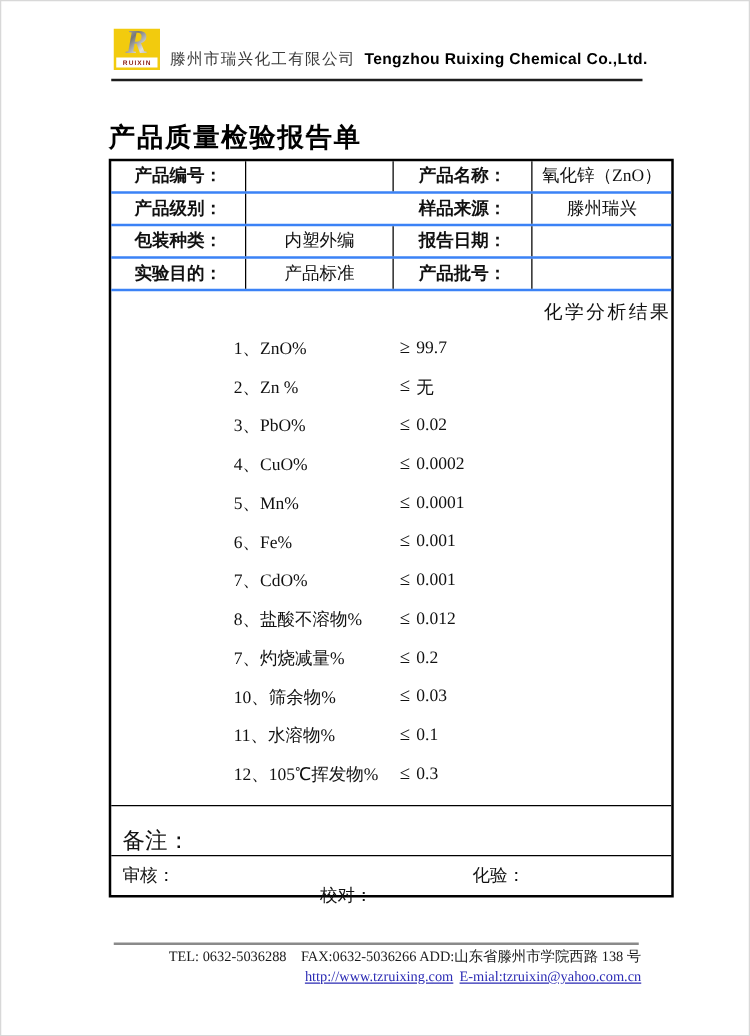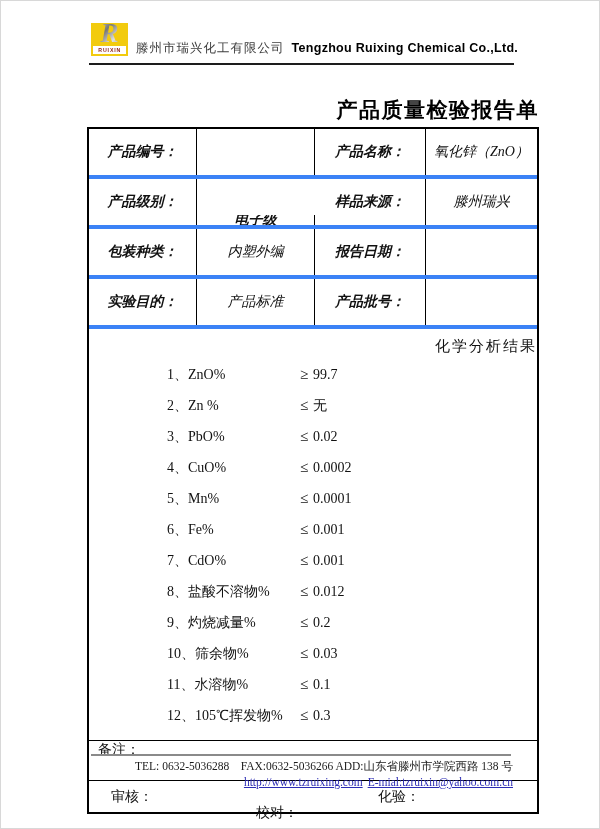"产品质量检验报告单" .title { text-align: right -> left }
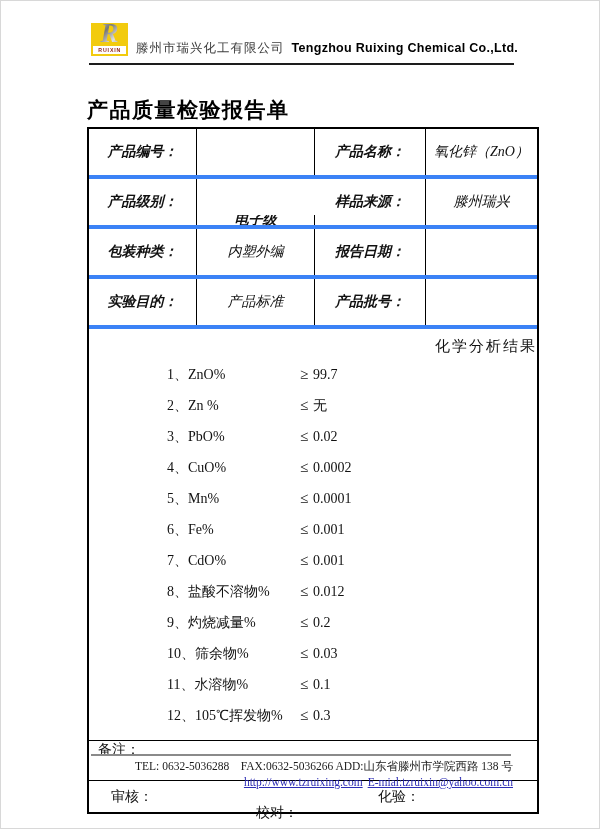"产品编号：" .info-row { border-bottom: 4px solid #3b82f6 -> 2px solid #3b82f6; font-style: italic -> none; height: 50px -> 26px }
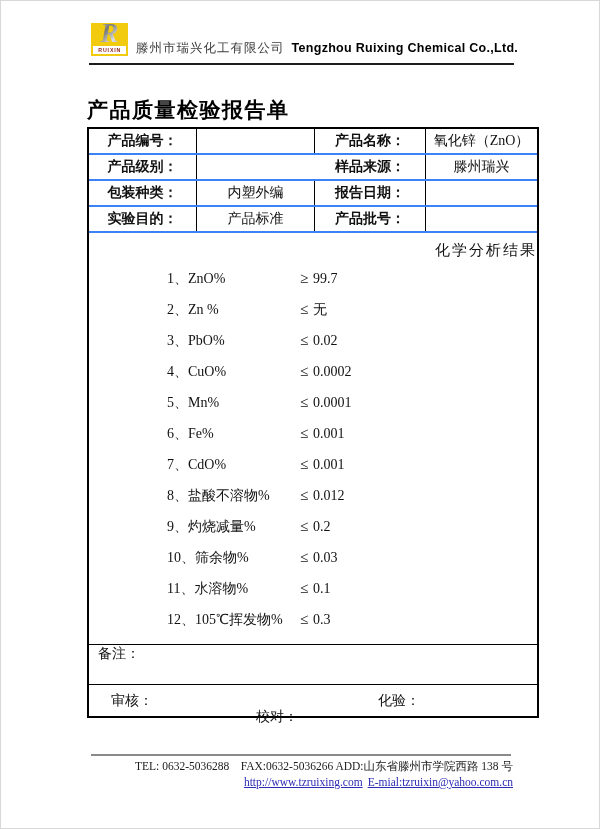"1、ZnO%" .analysis-row { padding-left: 78px -> 98px }
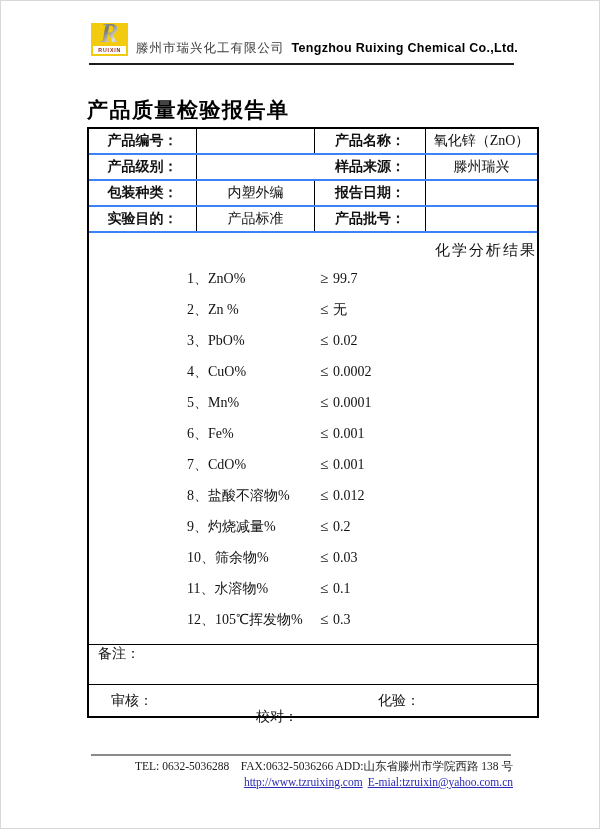"9、灼烧减量%" span.a-name { text: 9 -> 7 }
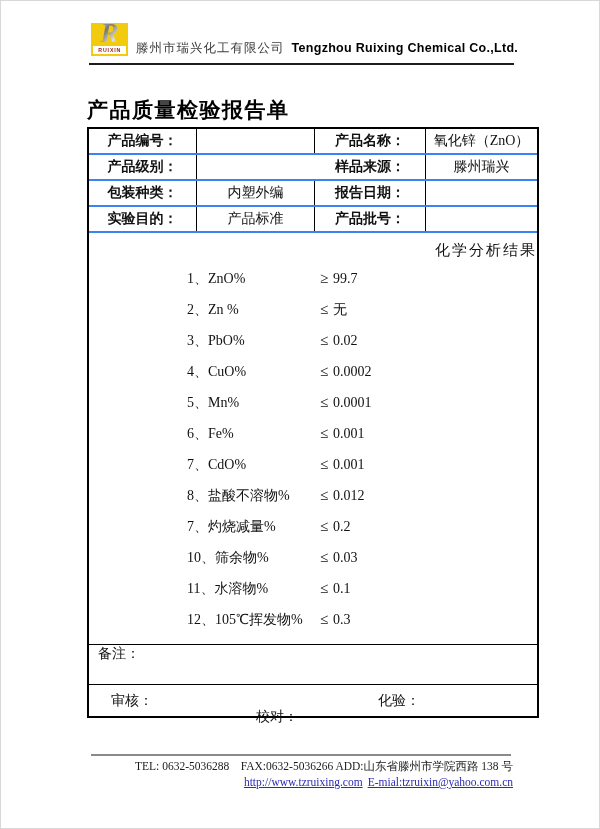"备注：" .remarks-row { align-items: flex-start -> flex-end; font-size: 14px -> 18px }
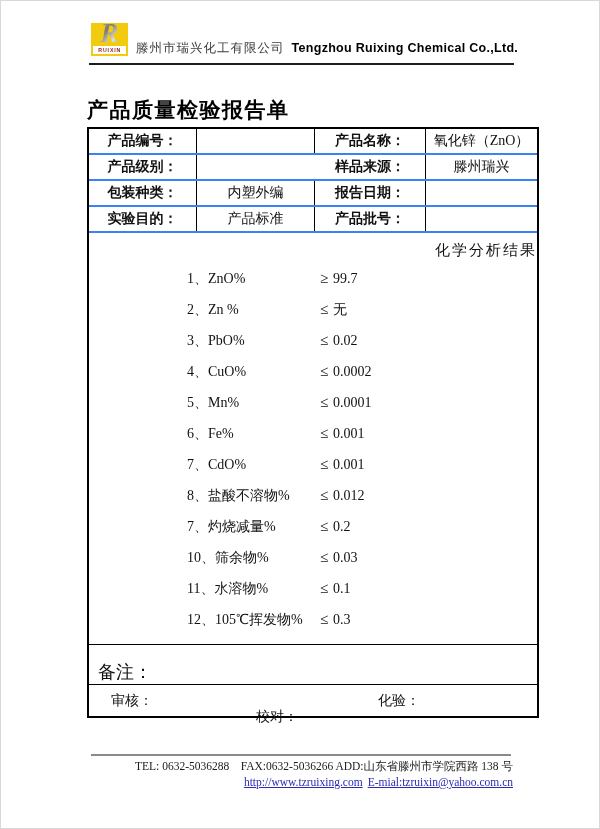"审核：" .sign-review { margin-left: 13px -> none }
